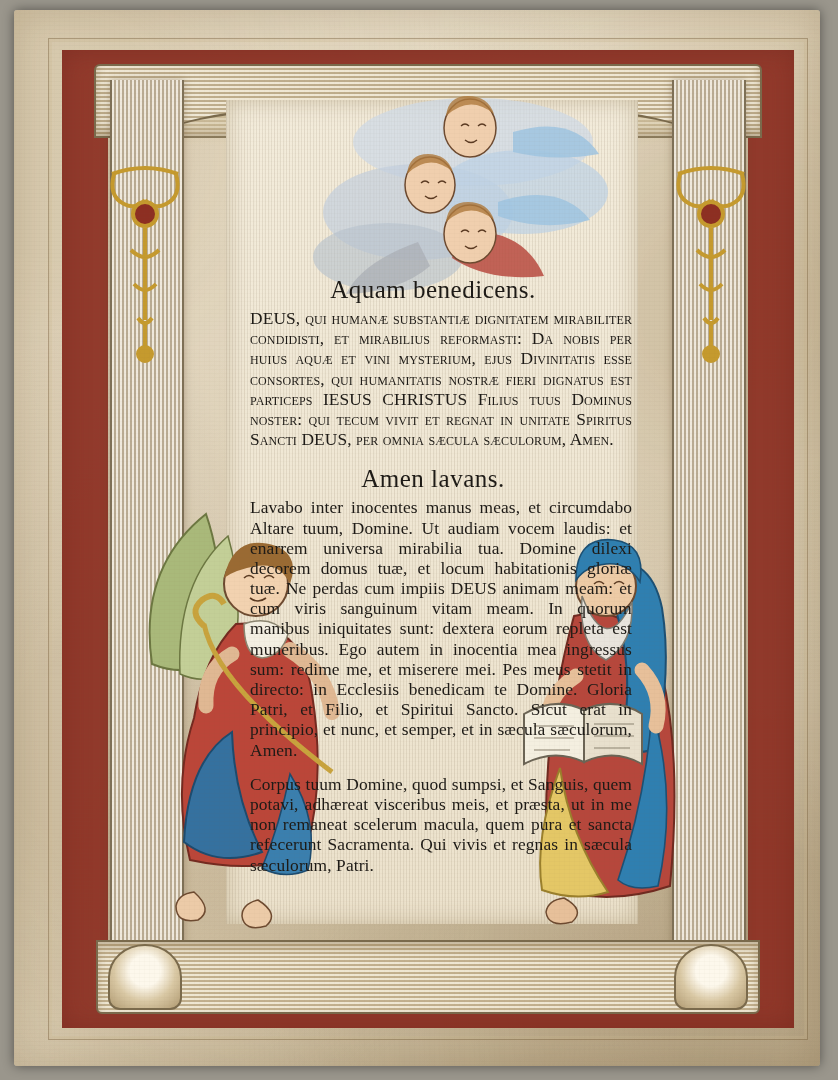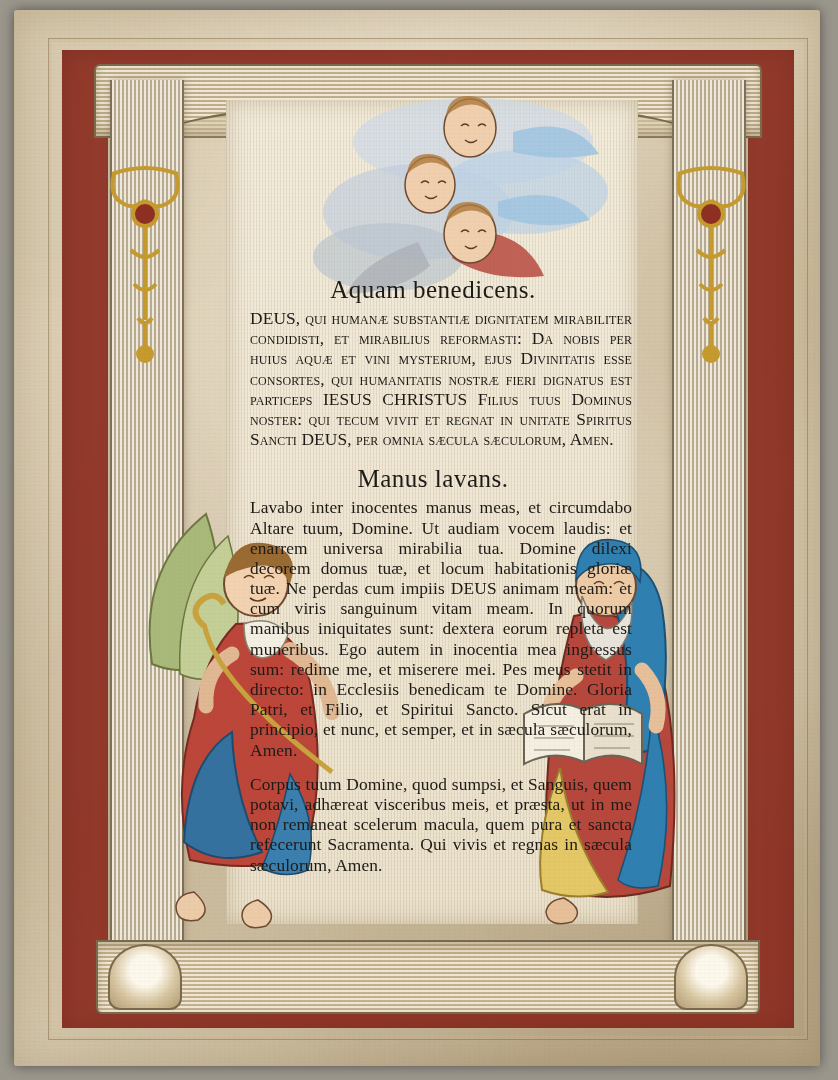"Manus lavans." h2.heading { text: Manus -> Amen }
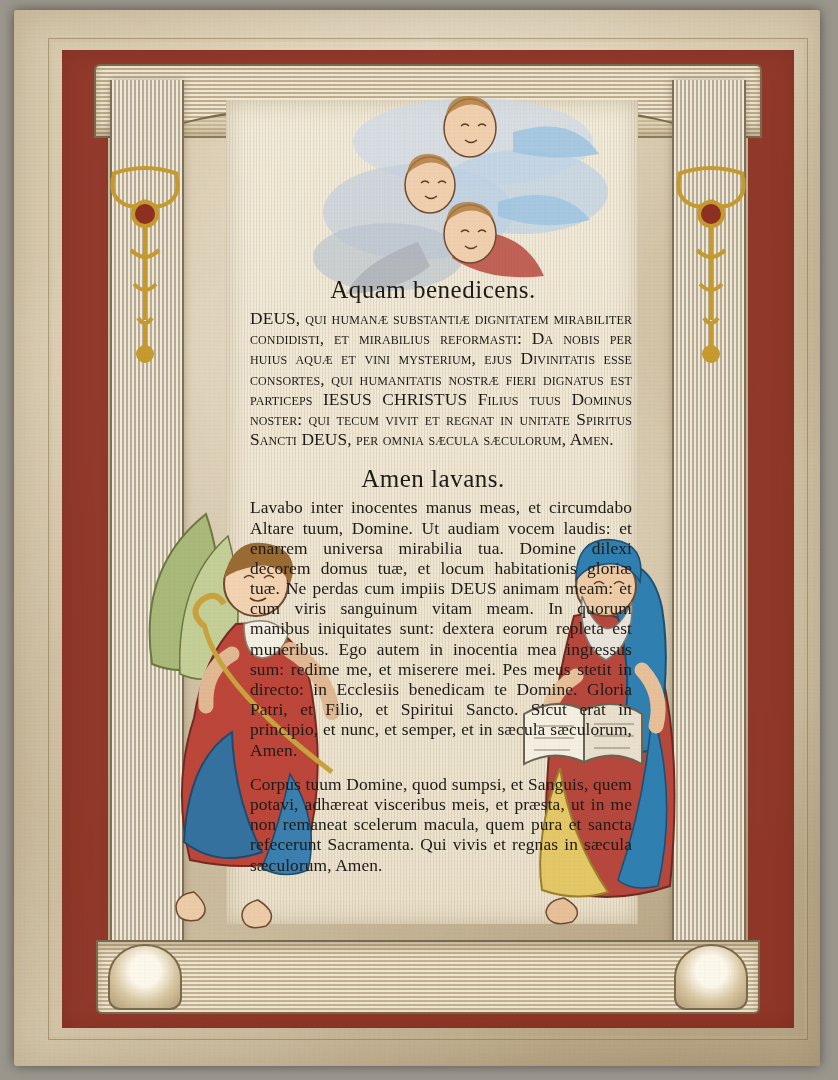"Corpus tuum Domine, quod sumpsi," p.body { text: Amen -> Patri }
